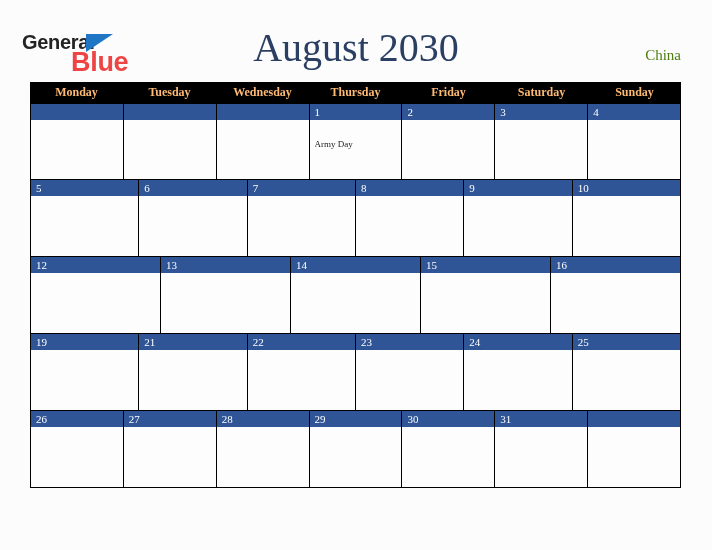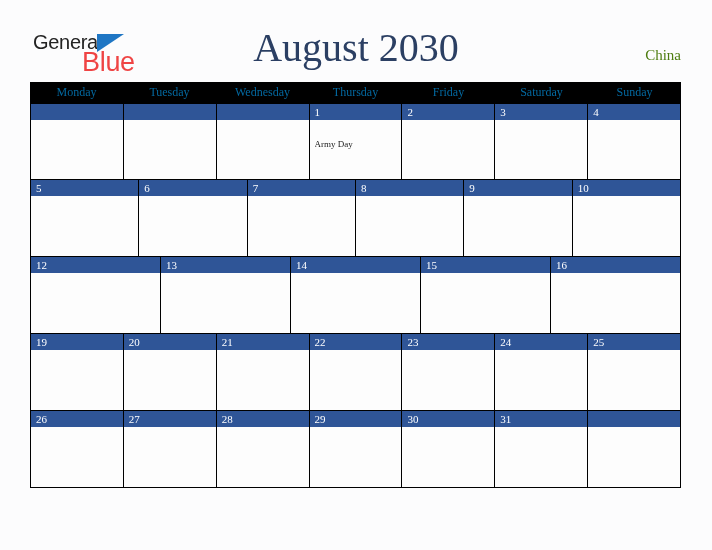"General" .logo { font-weight: none -> bold; left: 33px -> 22px }
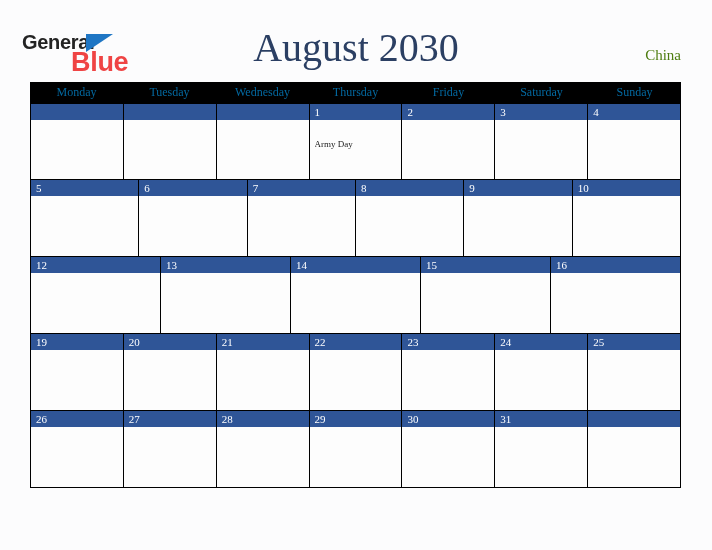"Monday" .weekday { color: #0369a1 -> #fdba74; font-weight: normal -> bold }
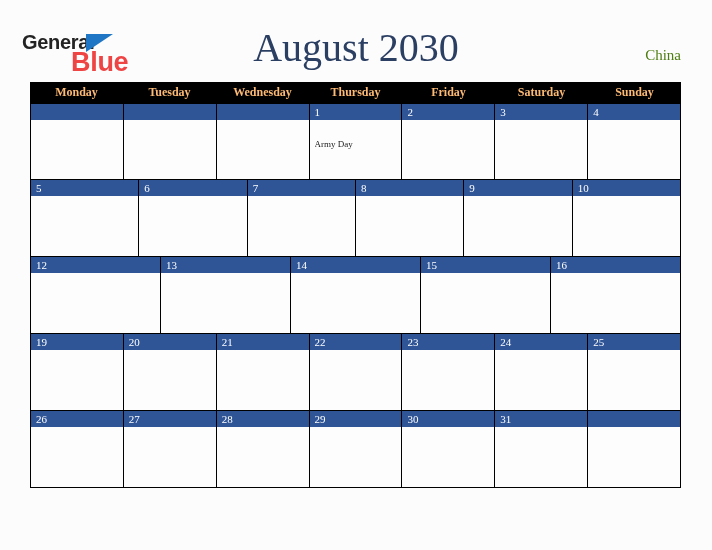"20" div.day-cell { html: <div> <div> <span>20</span> </div> <div></div> </div> -> none }
